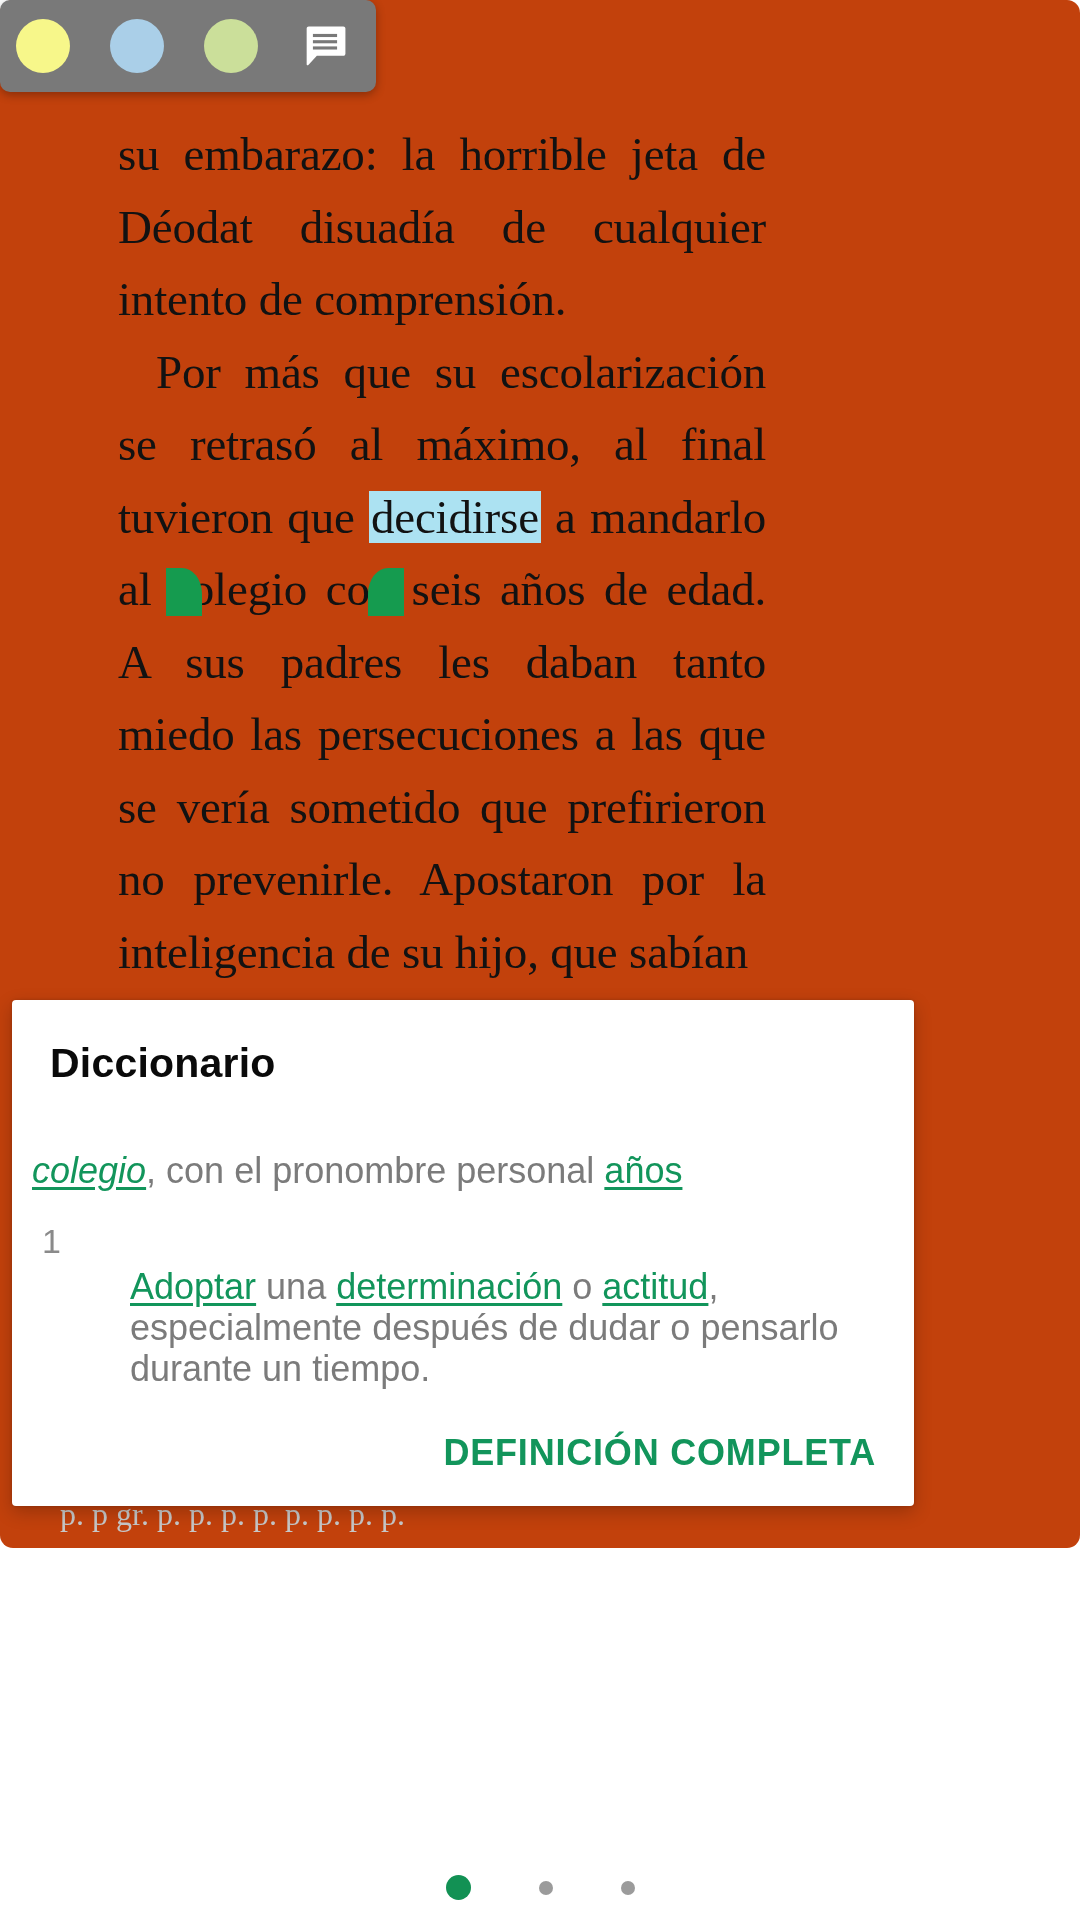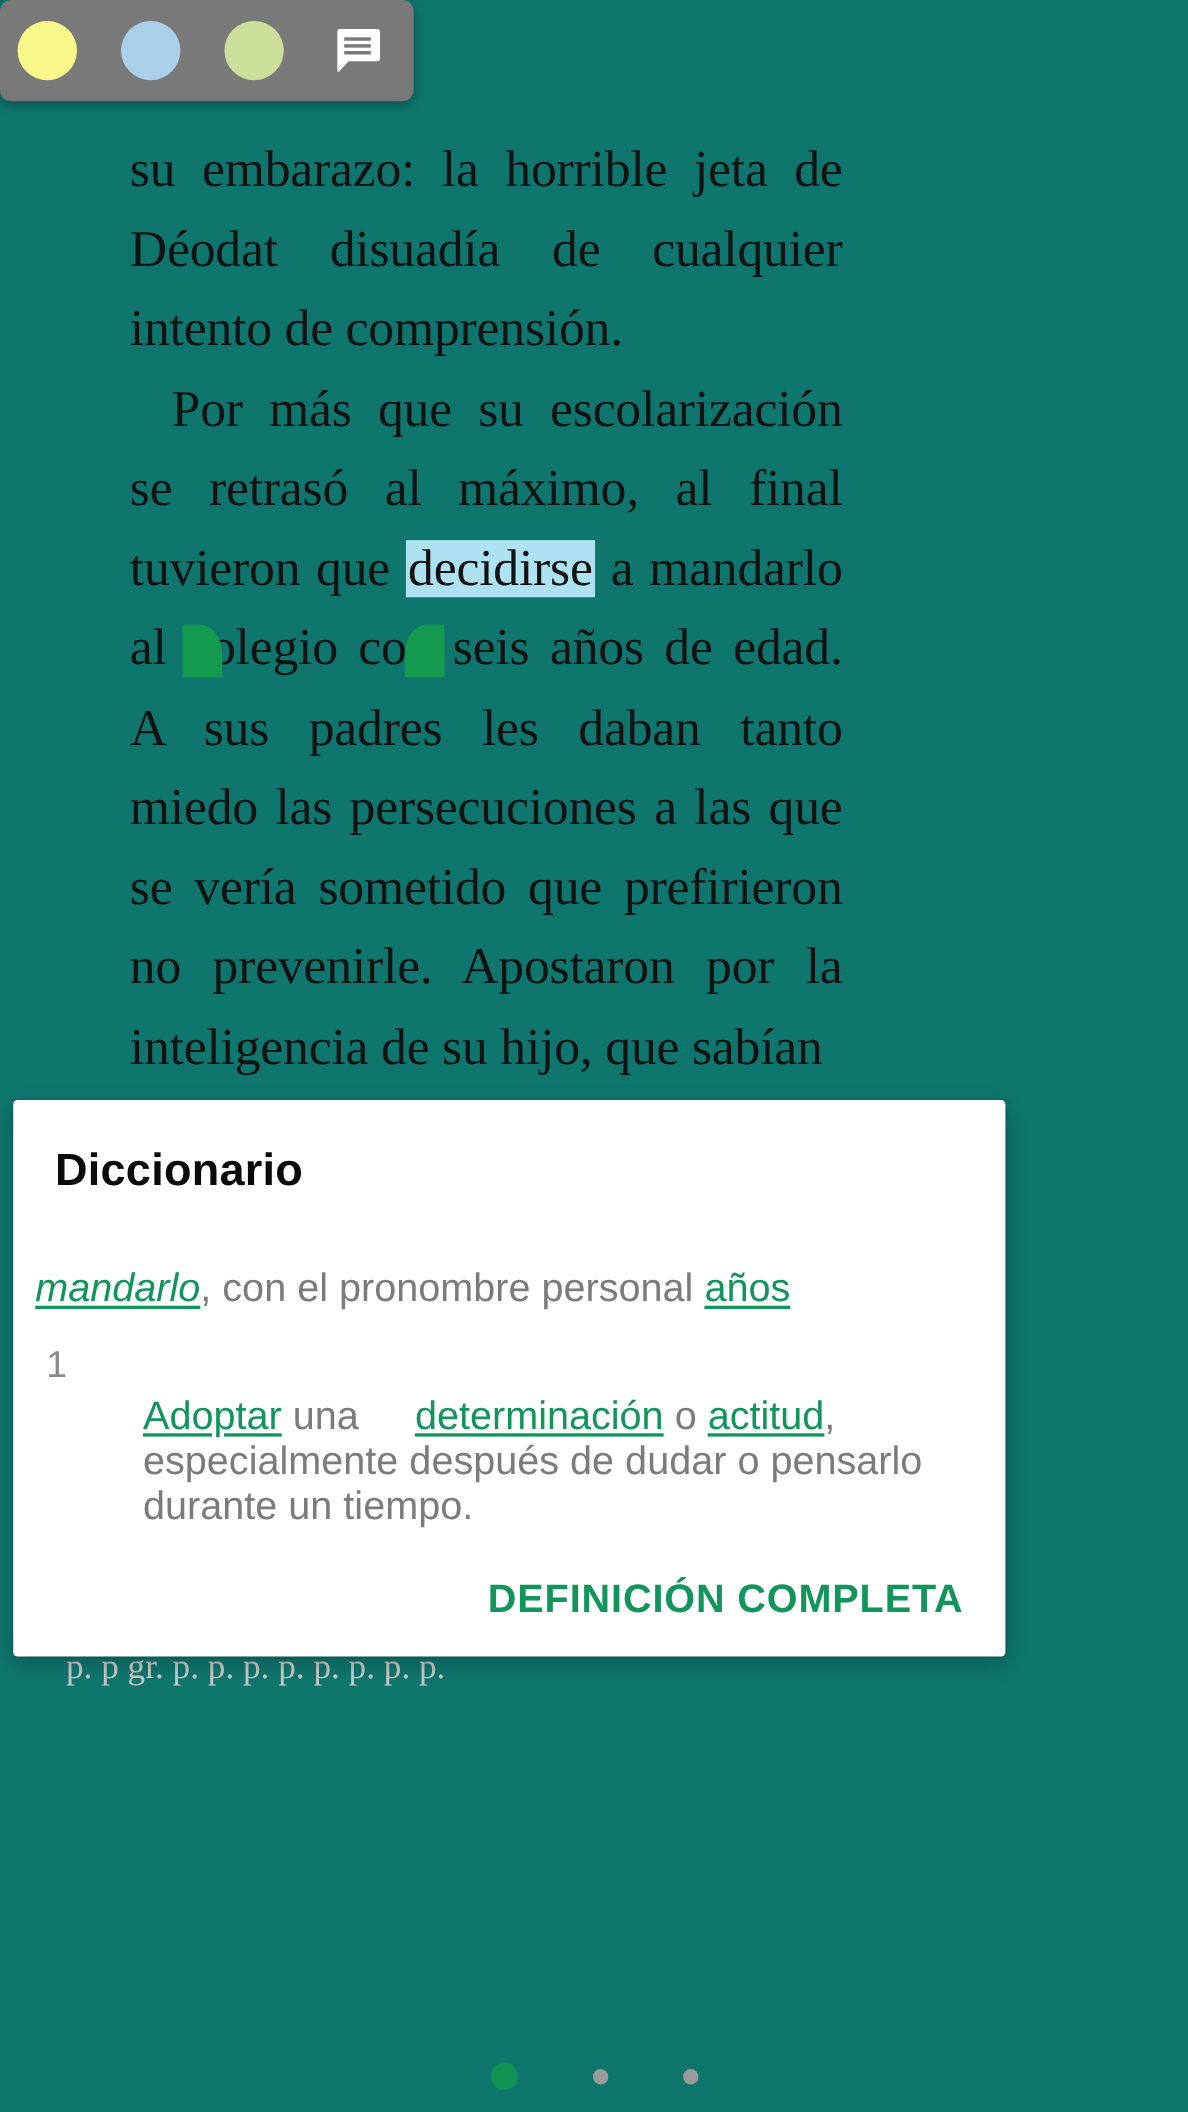"su embarazo: la horrible jeta" #reader-page { background: #0f766e -> #c2410c; border-radius: none -> 13px; height: 1920px -> 1548px }
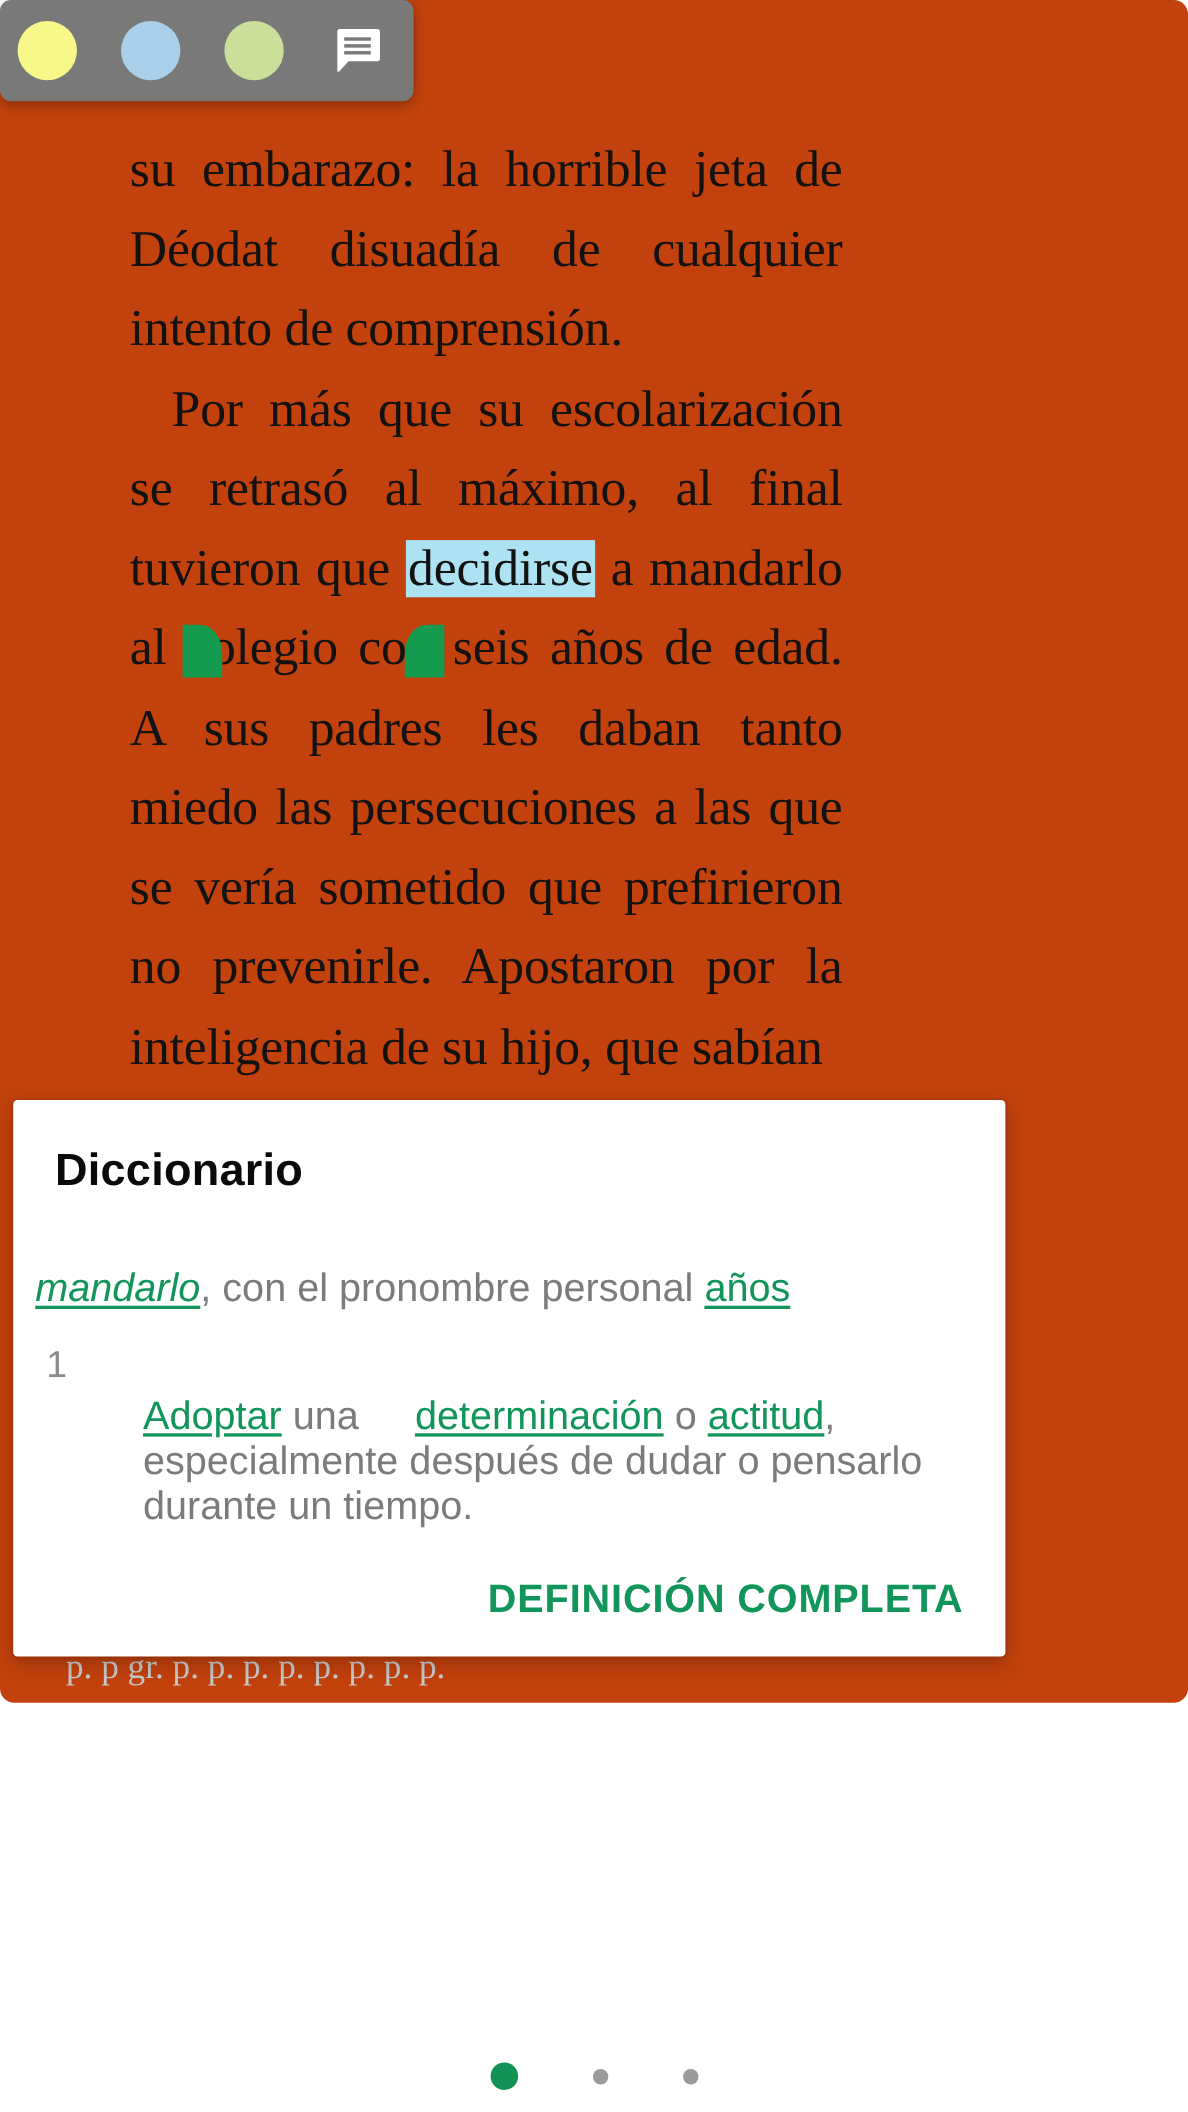"mandarlo" span.green-link { text: mandarlo -> colegio }
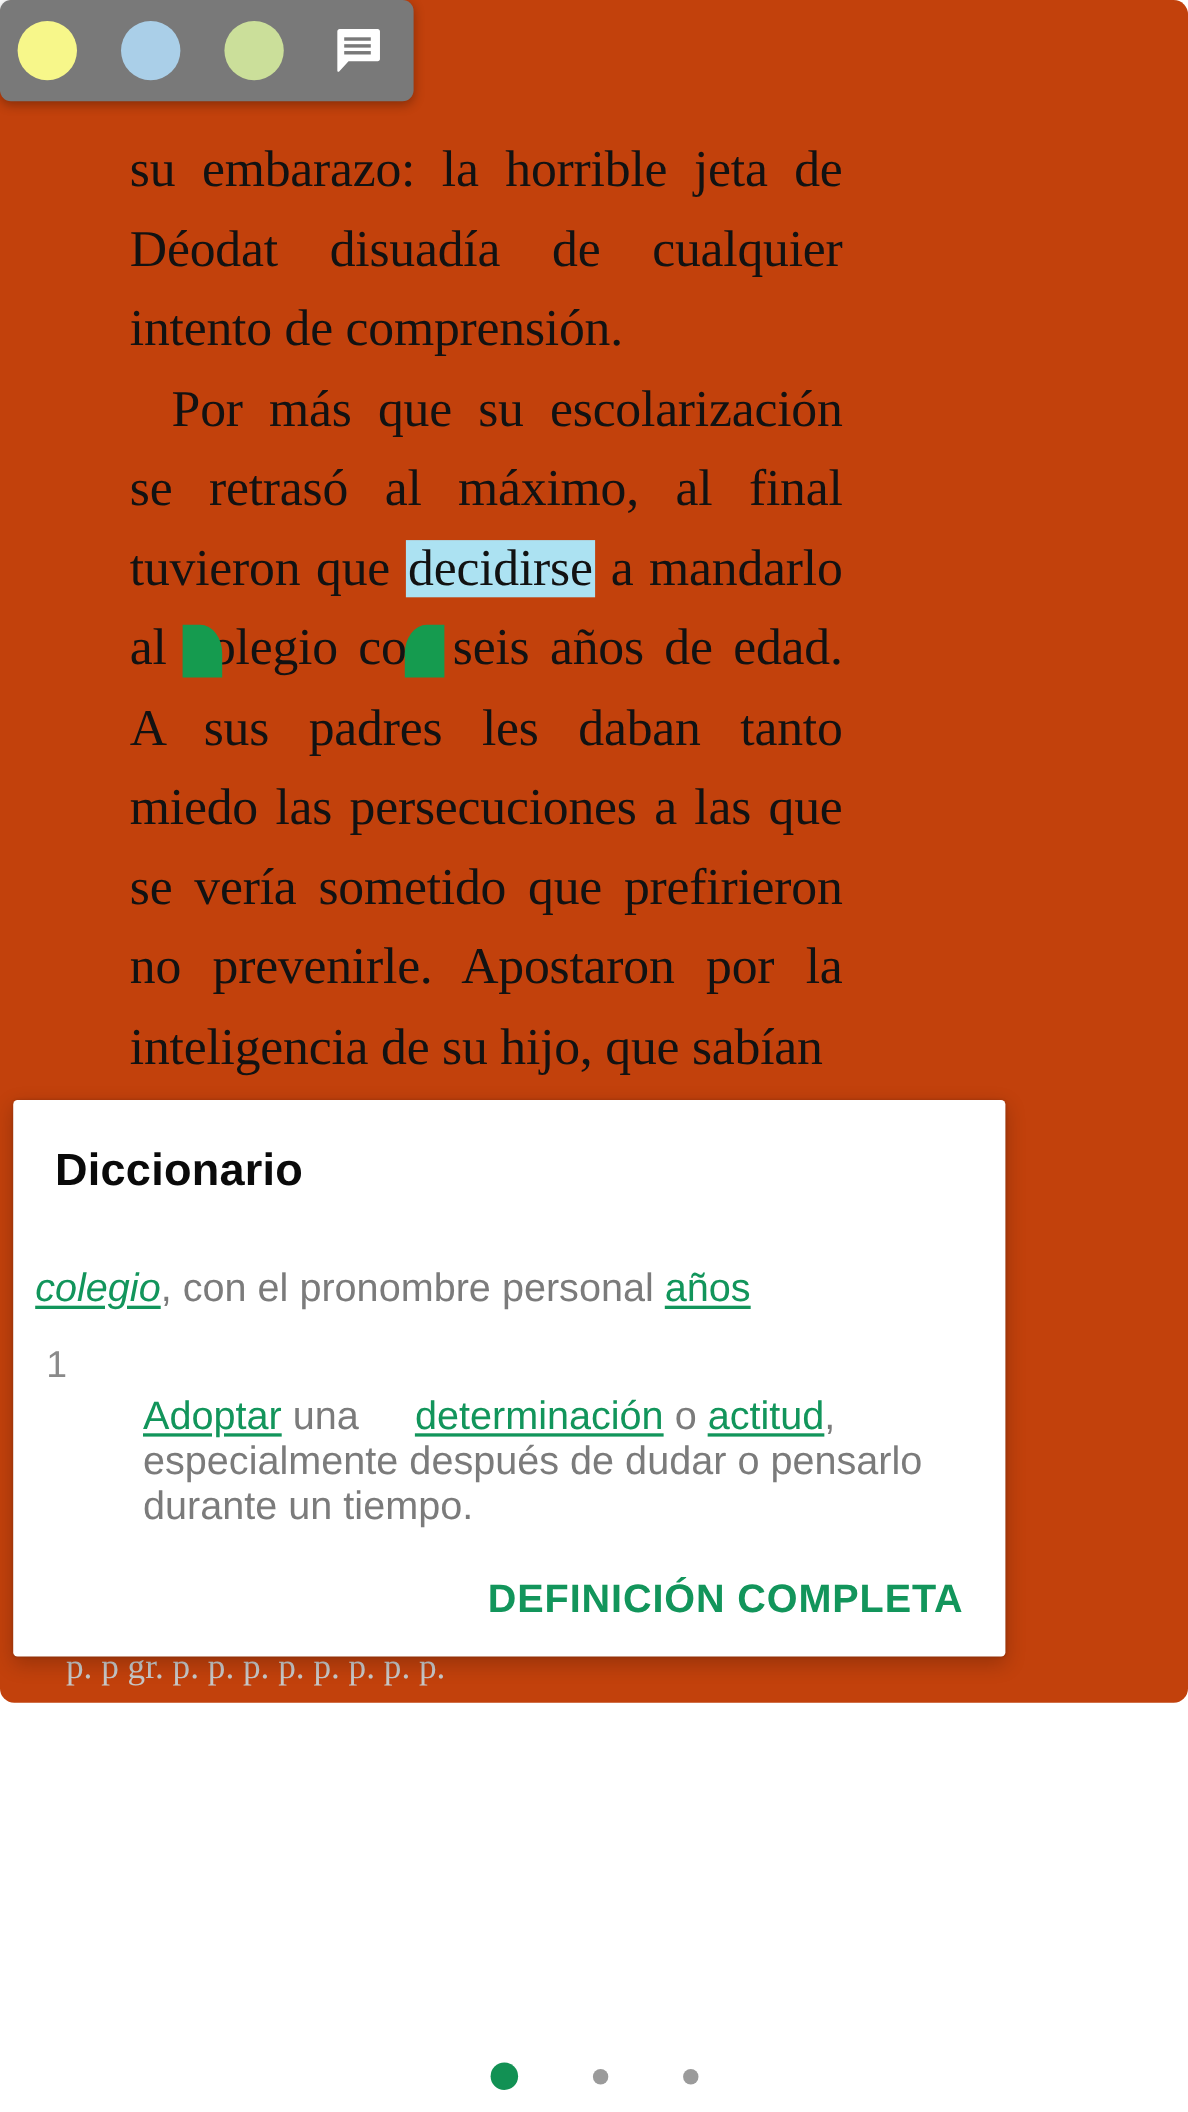"determinación" span.green-link { margin-left: 41px -> none }
